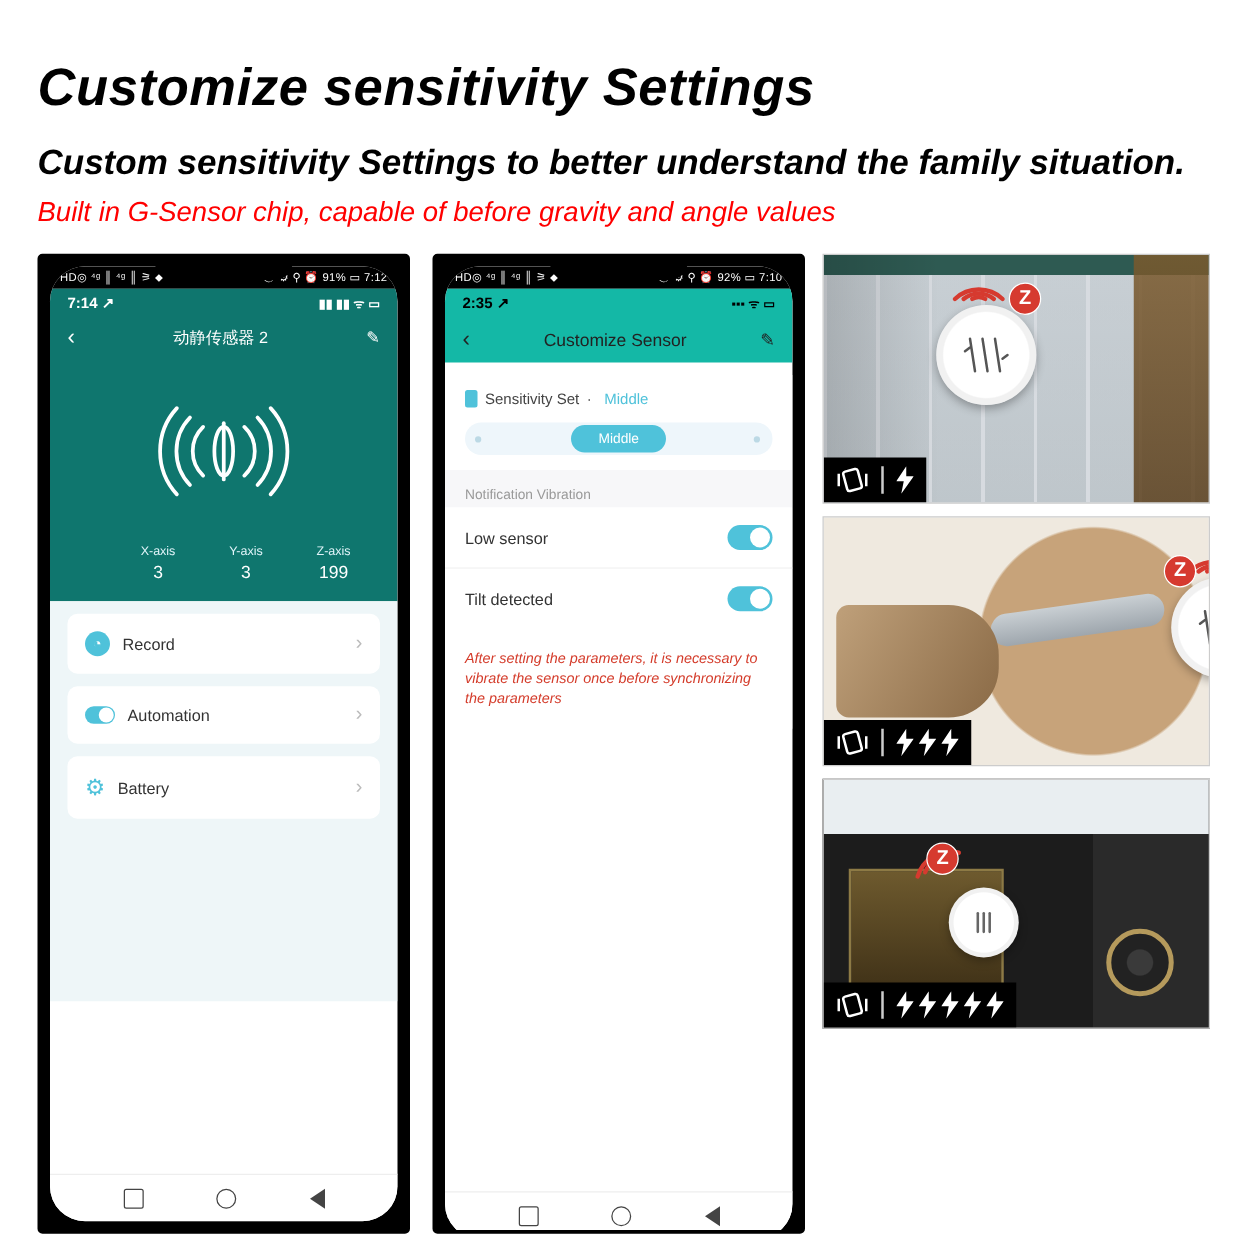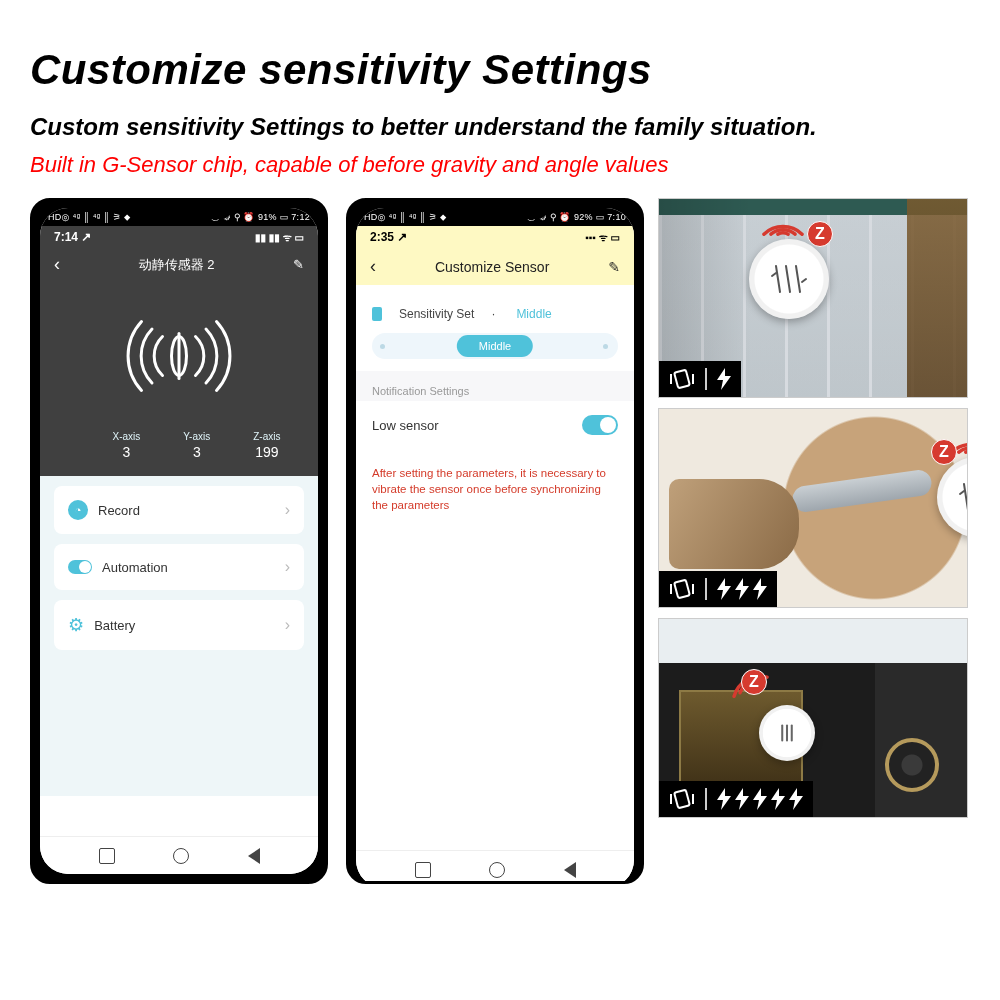"Custom sensitivity Settings to better" .subtitle { font-size: 24px -> 28px }
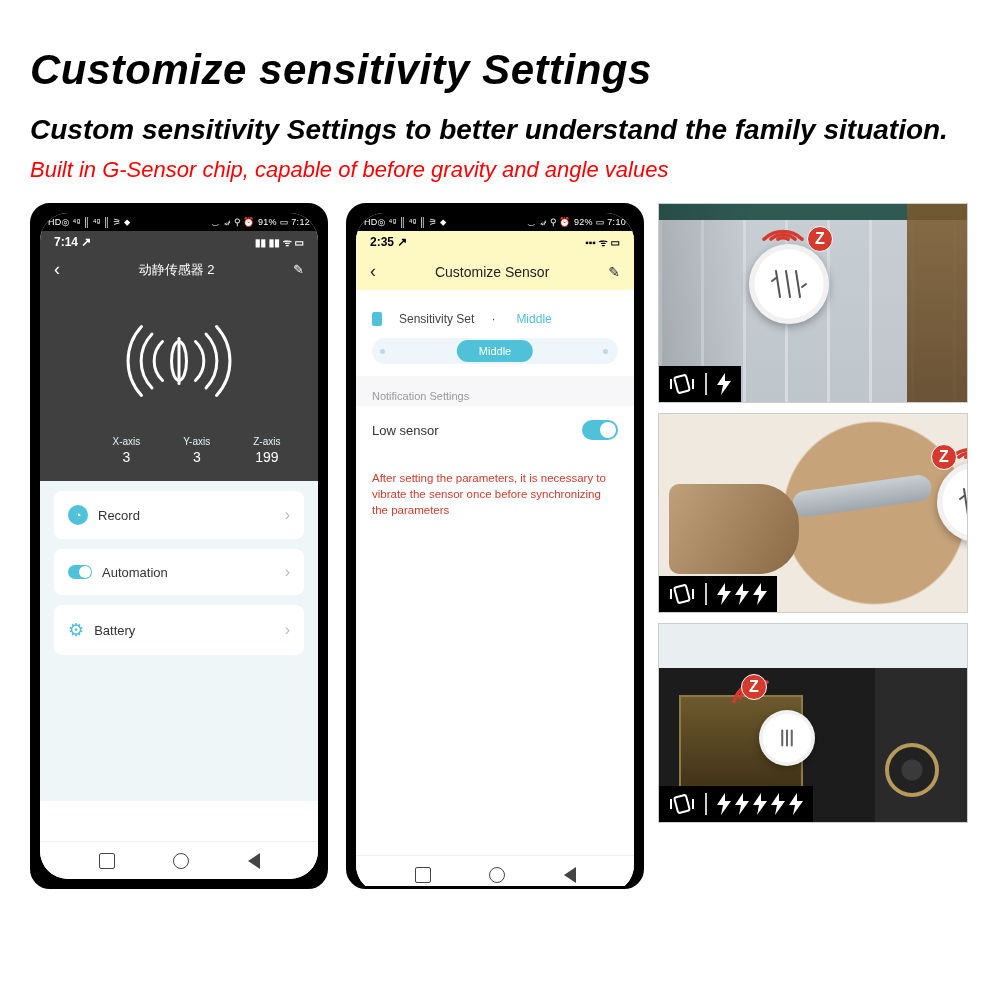"HD◎ ⁴ᵍ ║ ⁴ᵍ ║" .phone { border-radius: 20px -> 4px; height: 686px -> 784px }
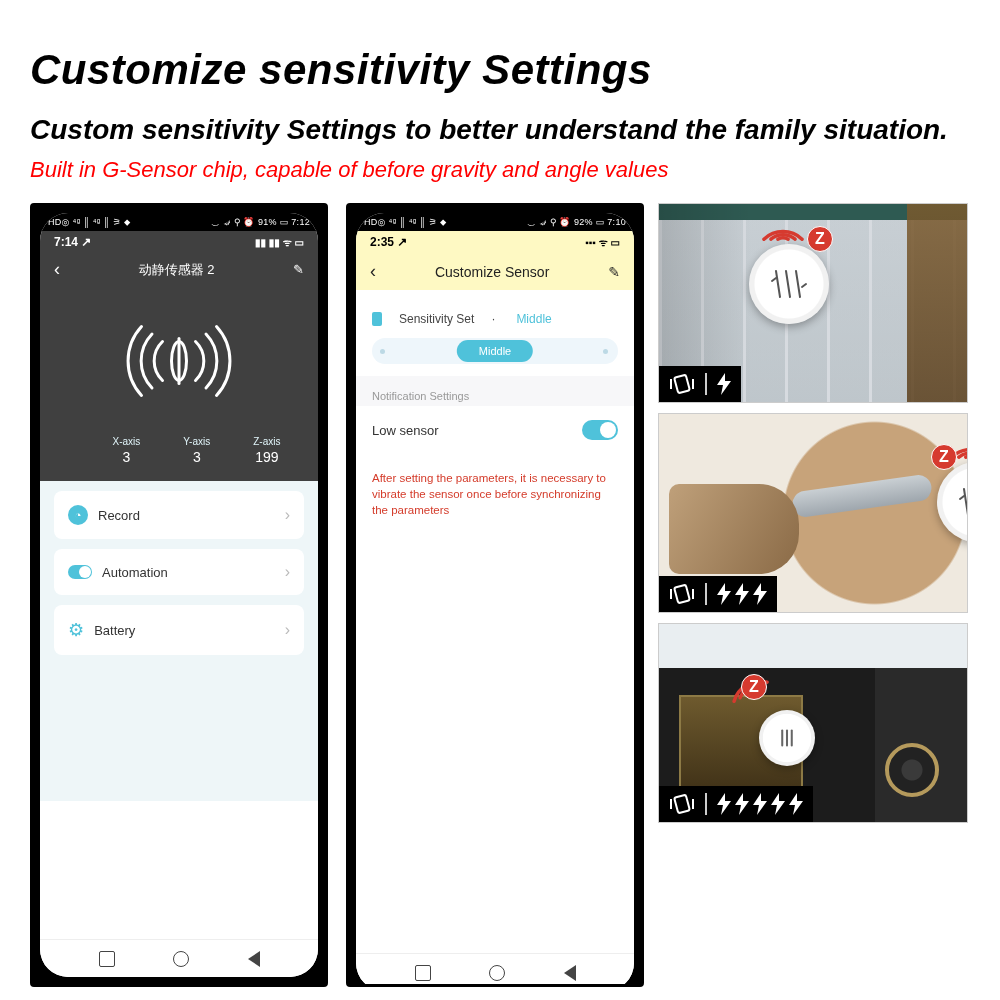"7:14 ↗" .p1-top { background: #404040 -> #0f766e }
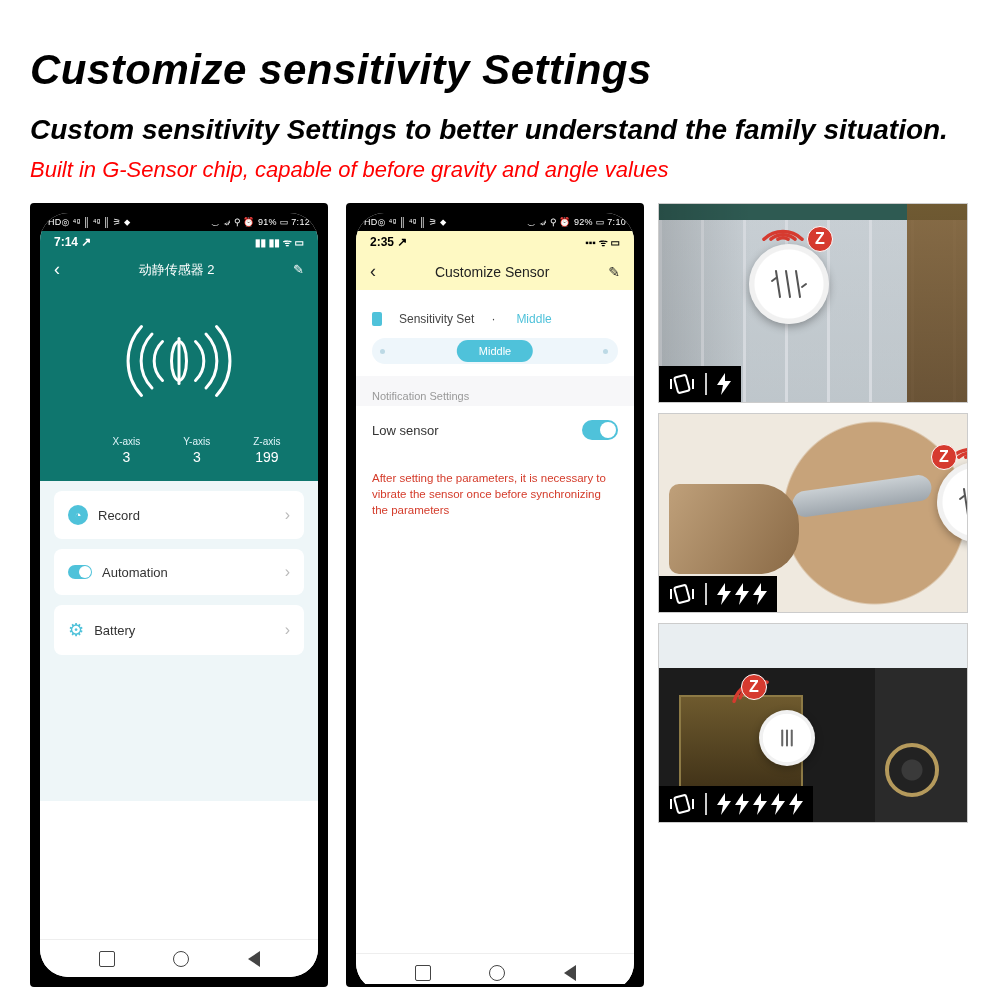"2:35 ↗" .p2-top { background: #fef9c3 -> #14b8a6 }
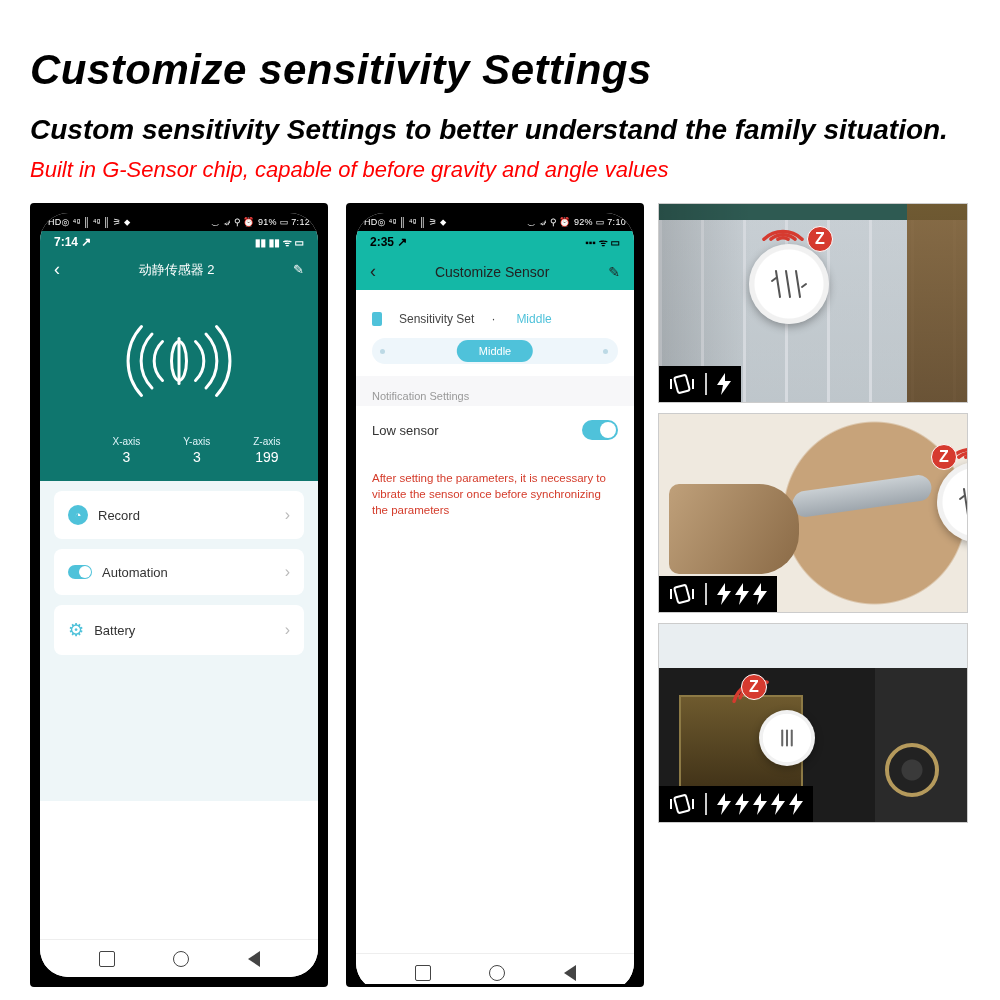"Sensitivity Set" .p2-sens-lbl { gap: 17px -> 6px }
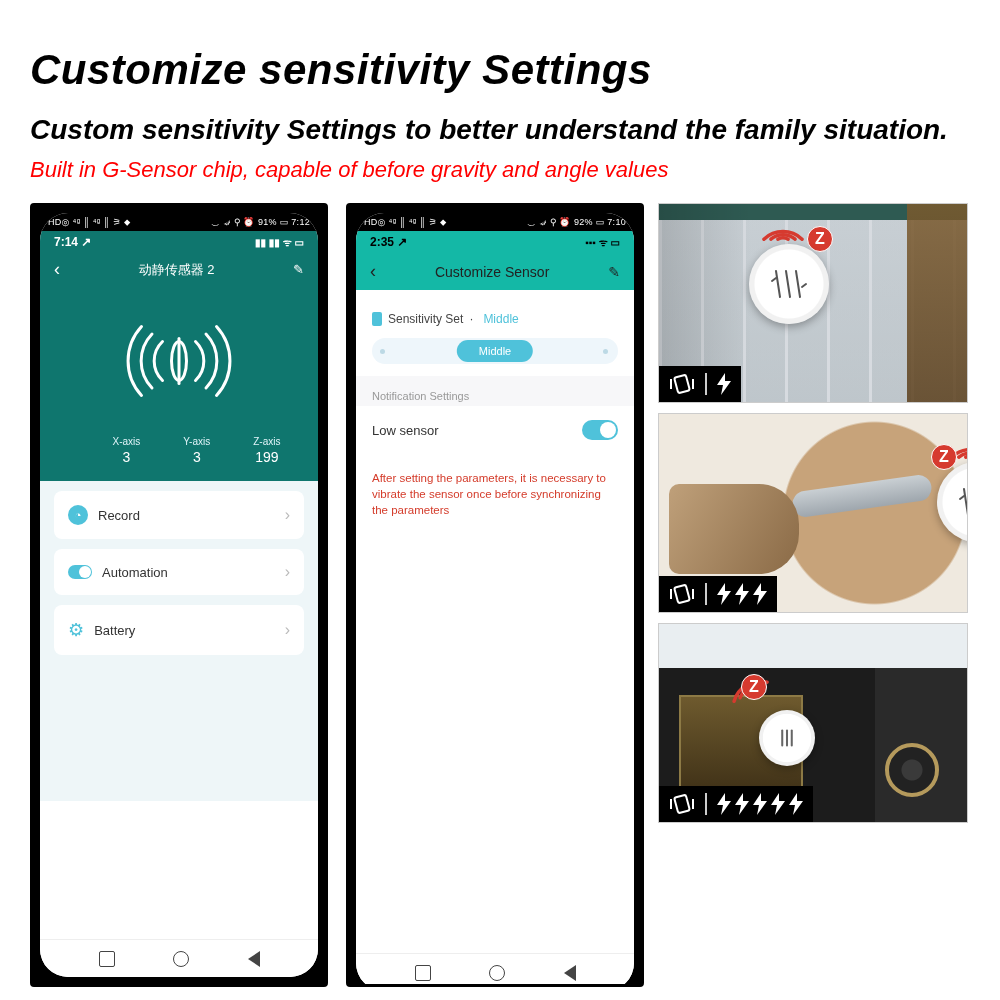"Notification Settings" div.p2-group-label { text: Settings -> Vibration }
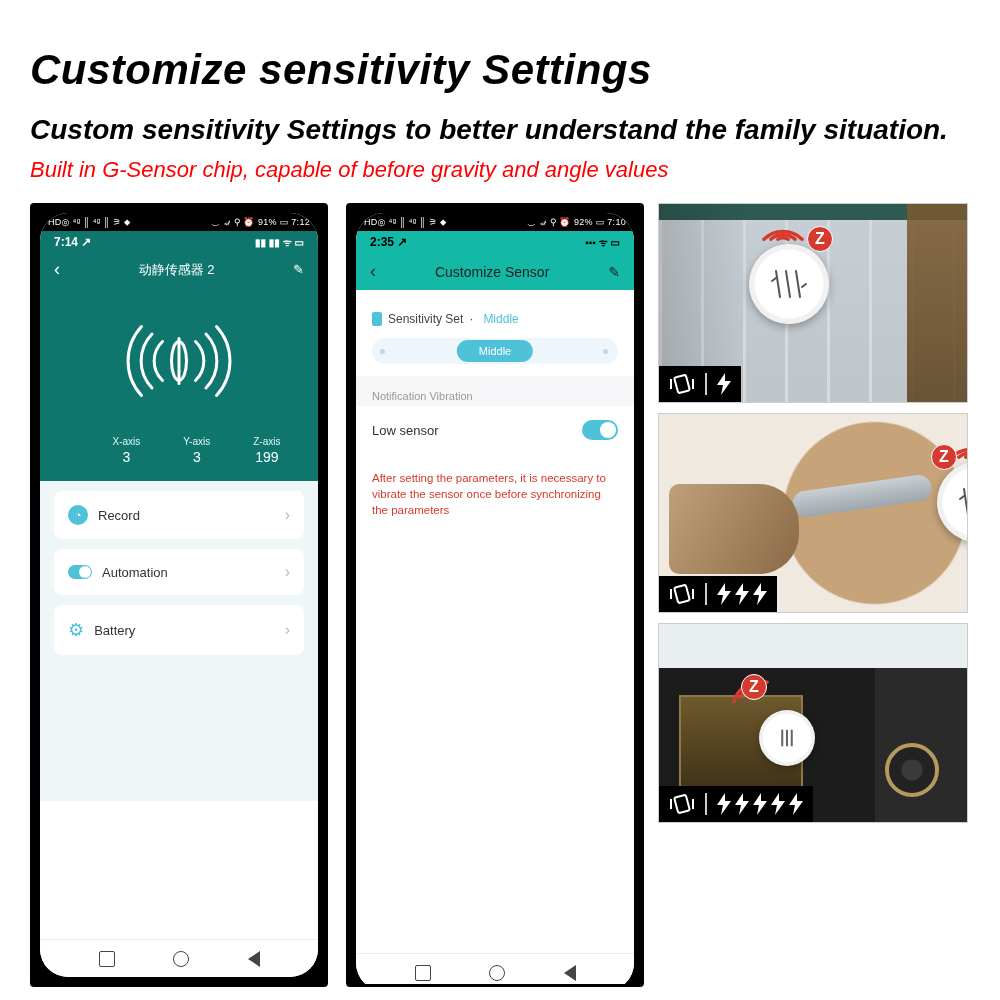"Tilt detected" div.p2-row { html: none -> <div> <span>Tilt detected</span> <span></span> </div> }
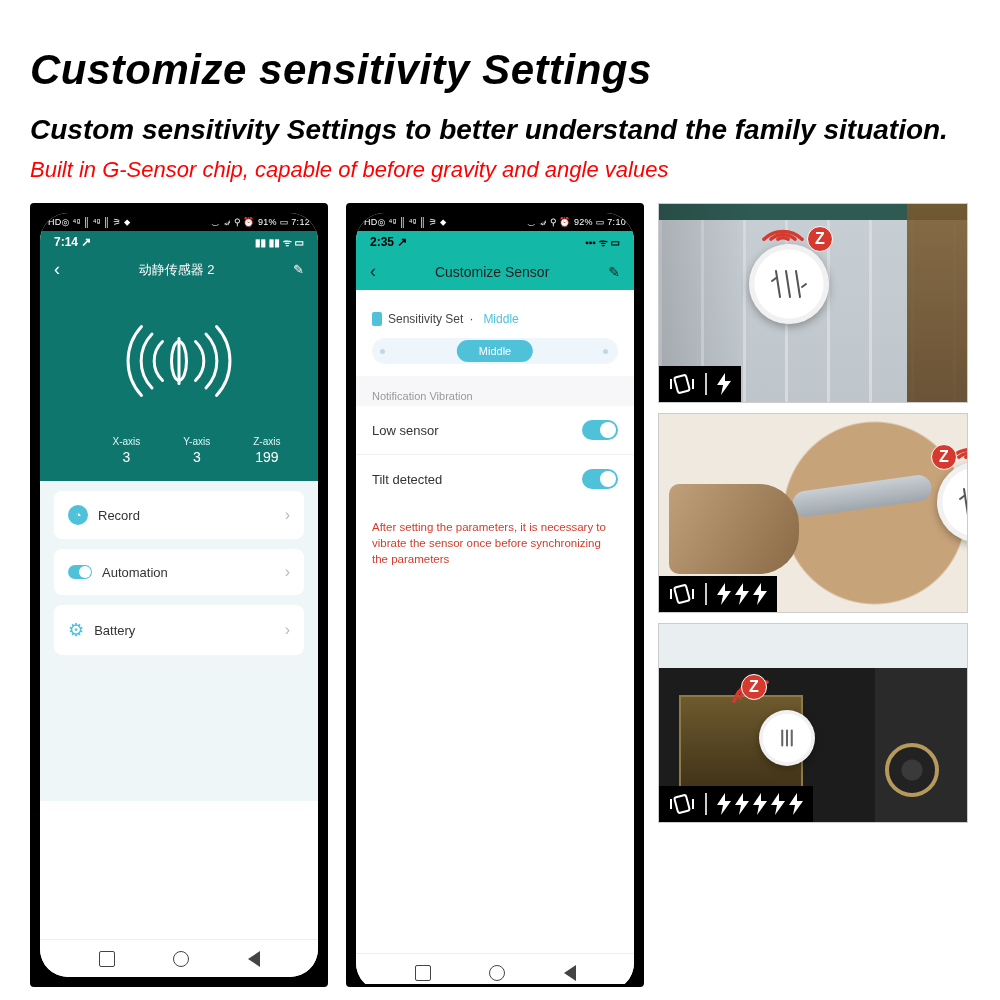"After setting the parameters, it" .p2-warn { font-style: none -> italic }
